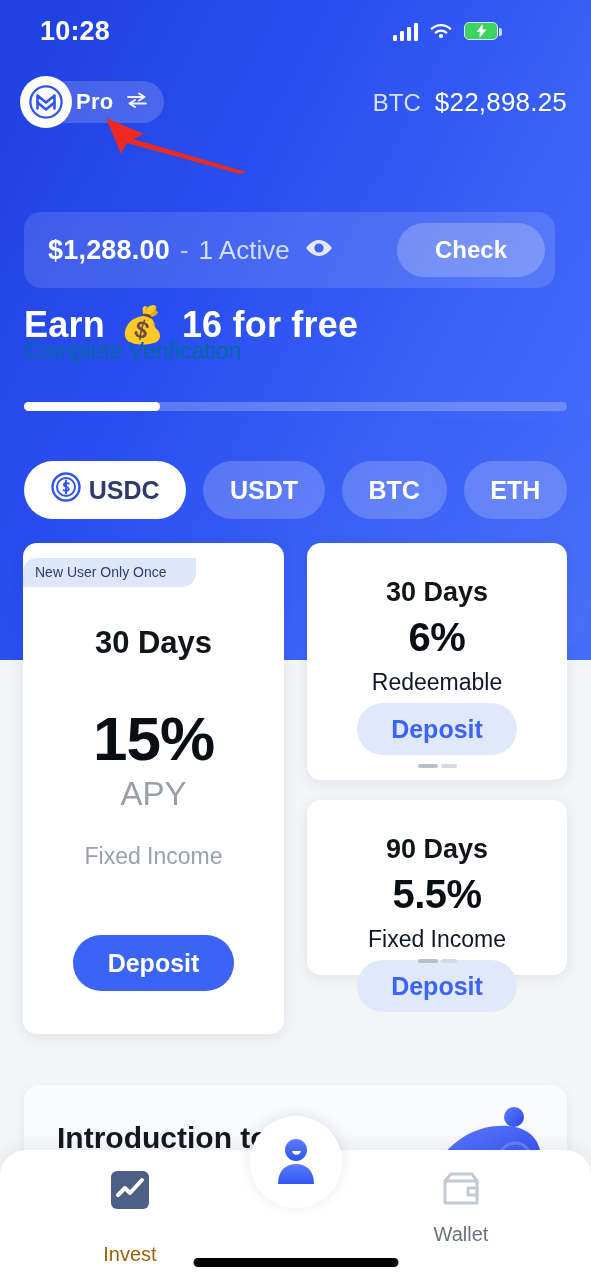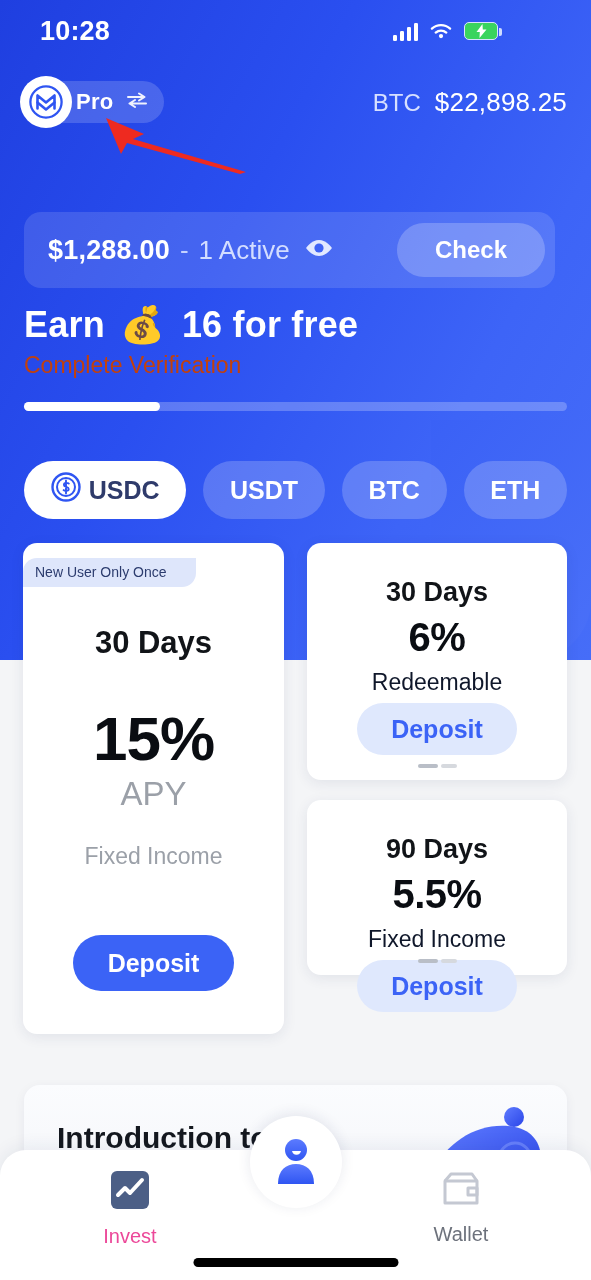"Complete Verification" .earn-sub { color: #c2410c -> #0369a1; top: 352px -> 338px }
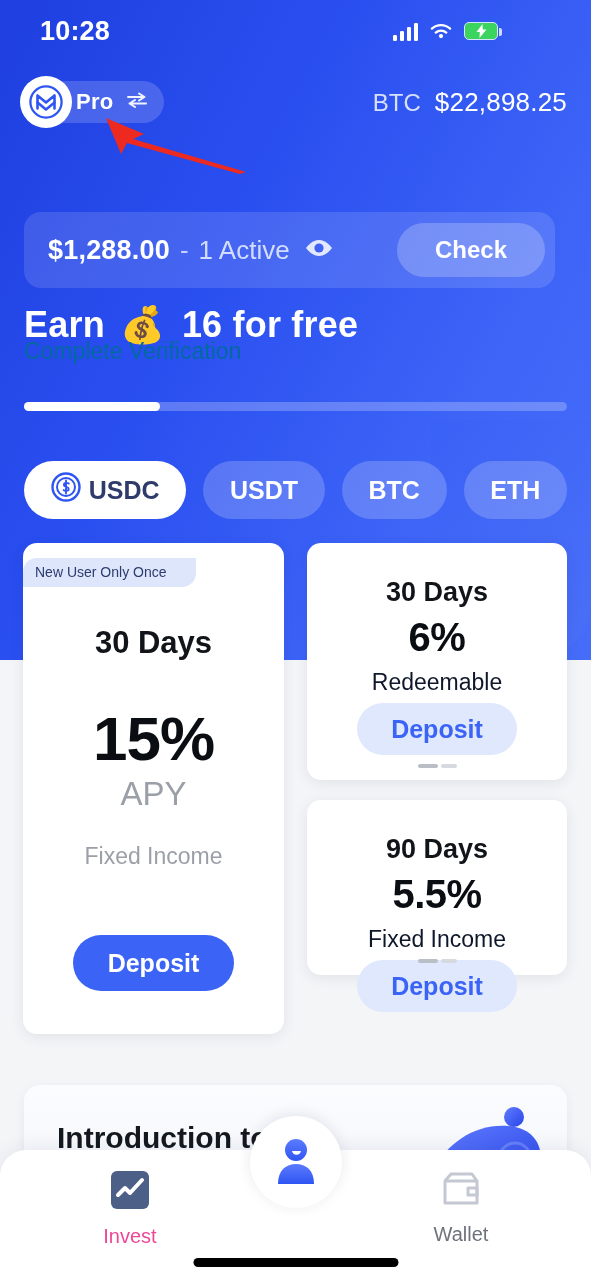"Invest" .tab-label.active { color: #ec4899 -> #a16207; margin-top: none -> 18px }
